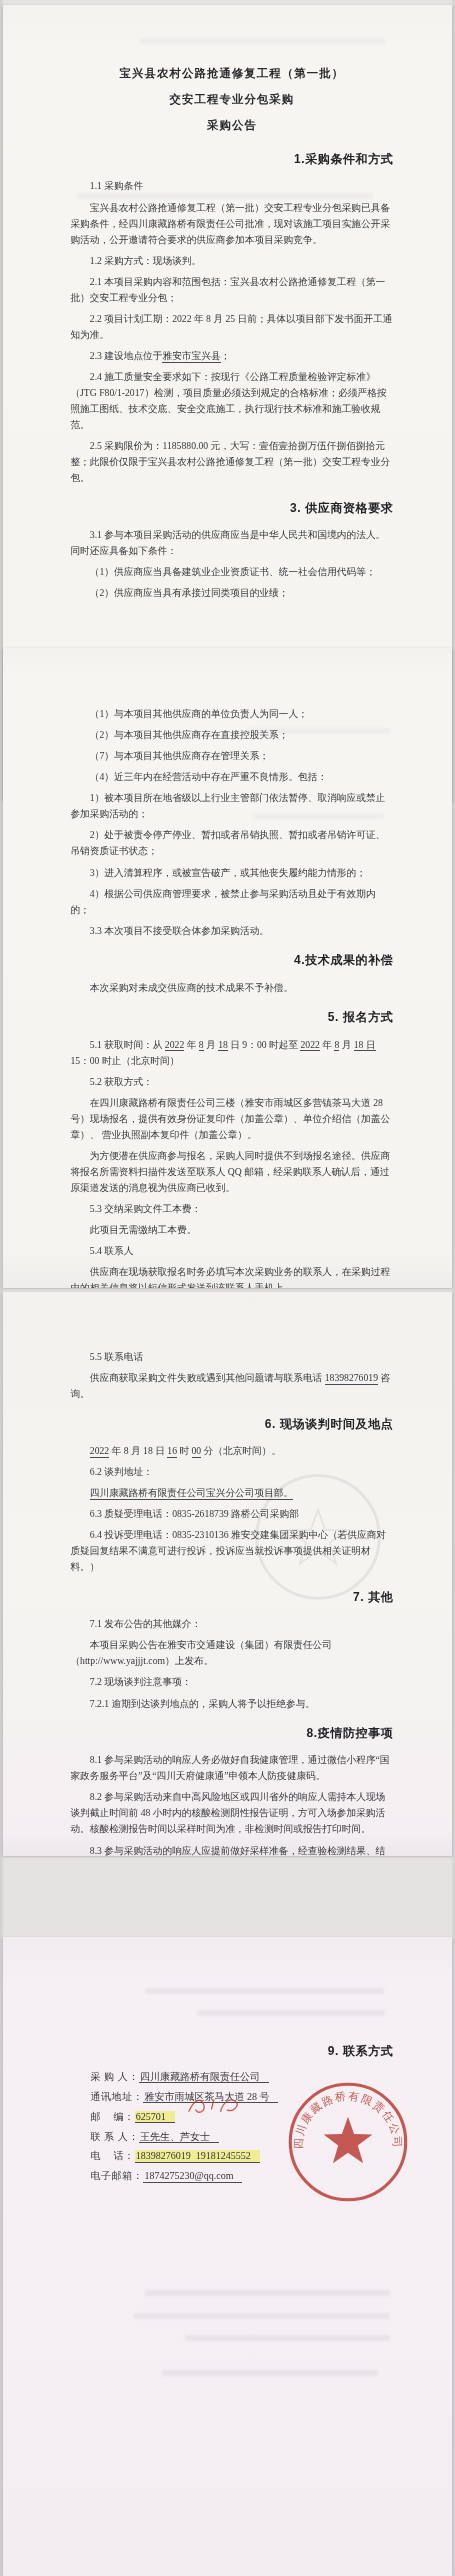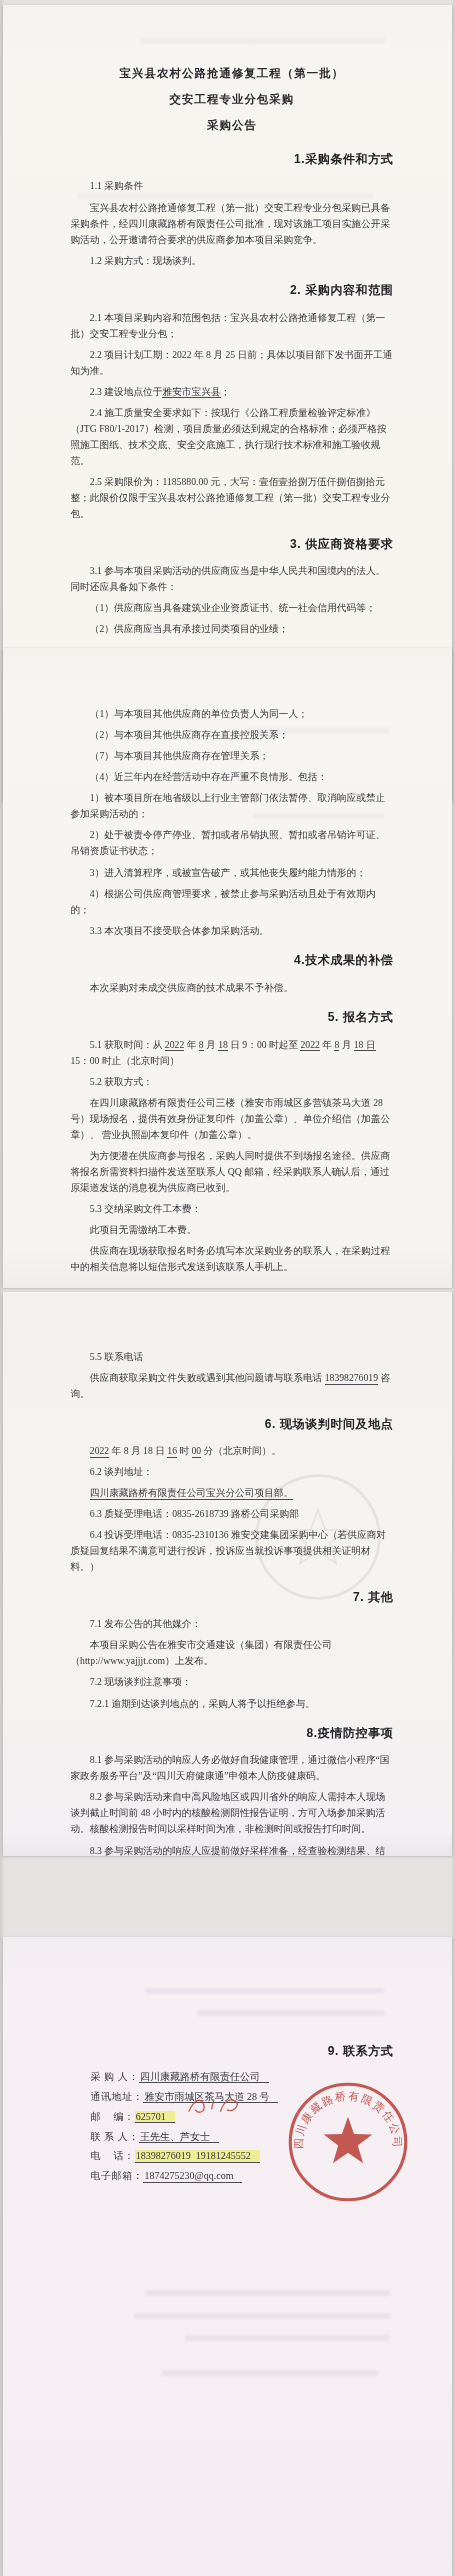"2. 采购内容和范围" div.blk { html: <div>2. 采购内容和范围</div> -> none }
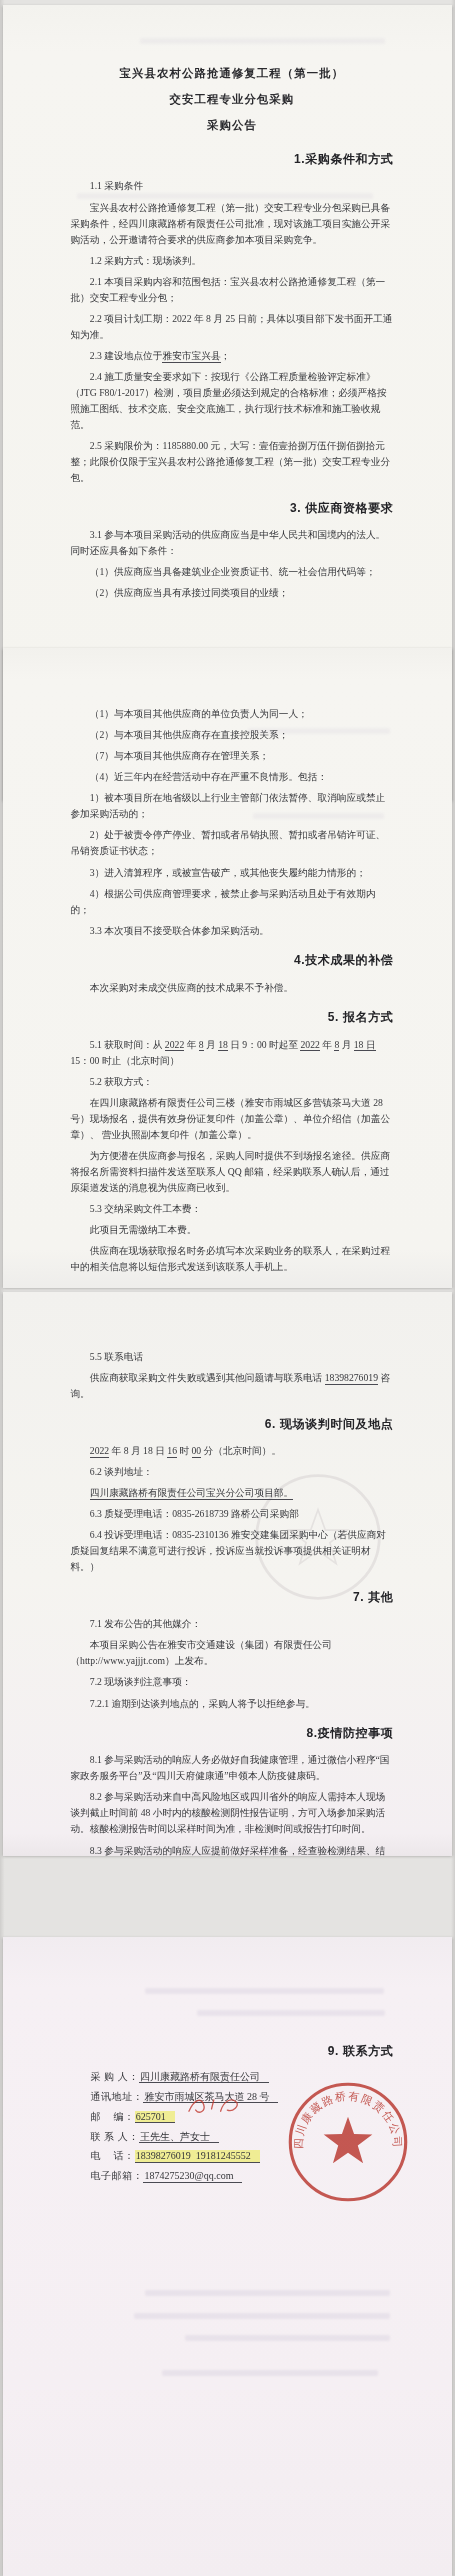"5.4 联系人" div.blk { html: none -> <div>5.4 联系人</div> }
